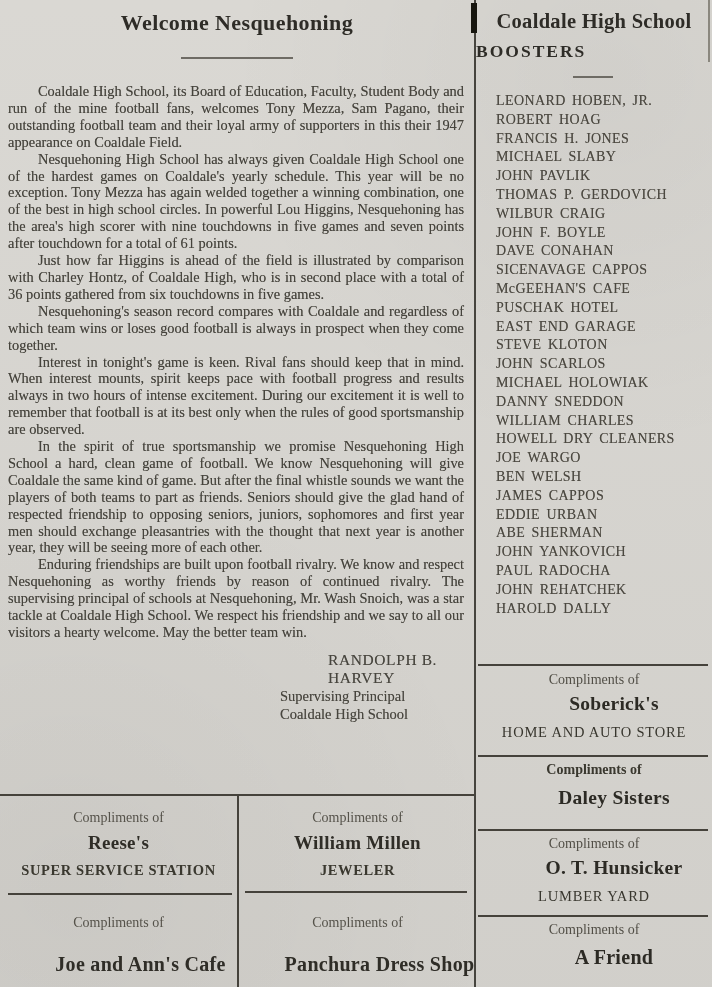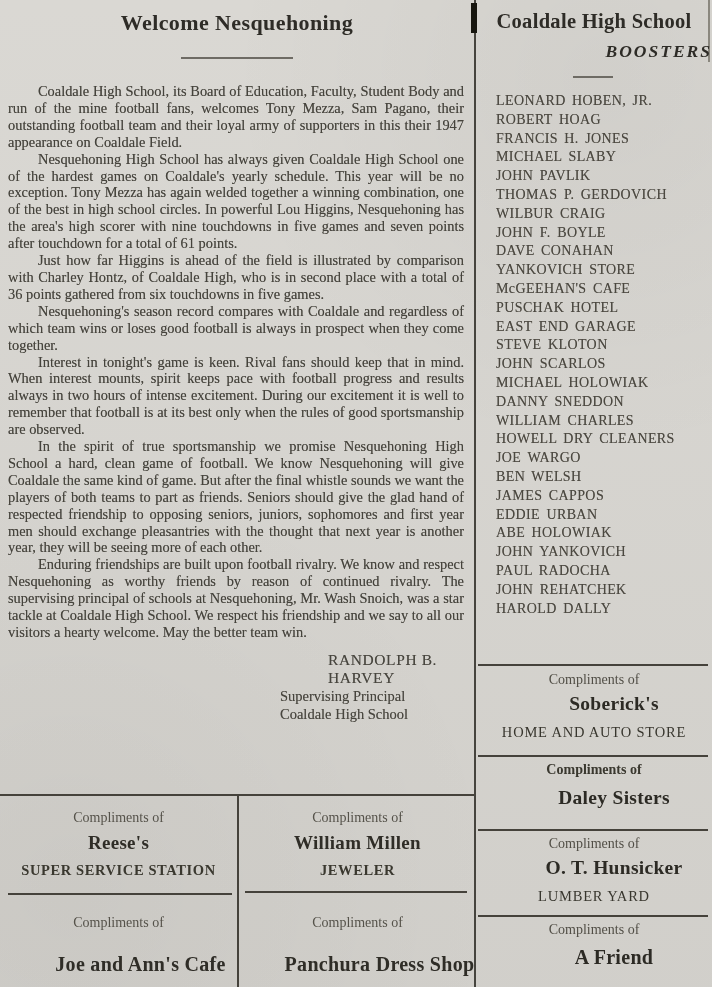"BOOSTERS" .boost-title2 { font-style: italic -> none; text-align: right -> left }
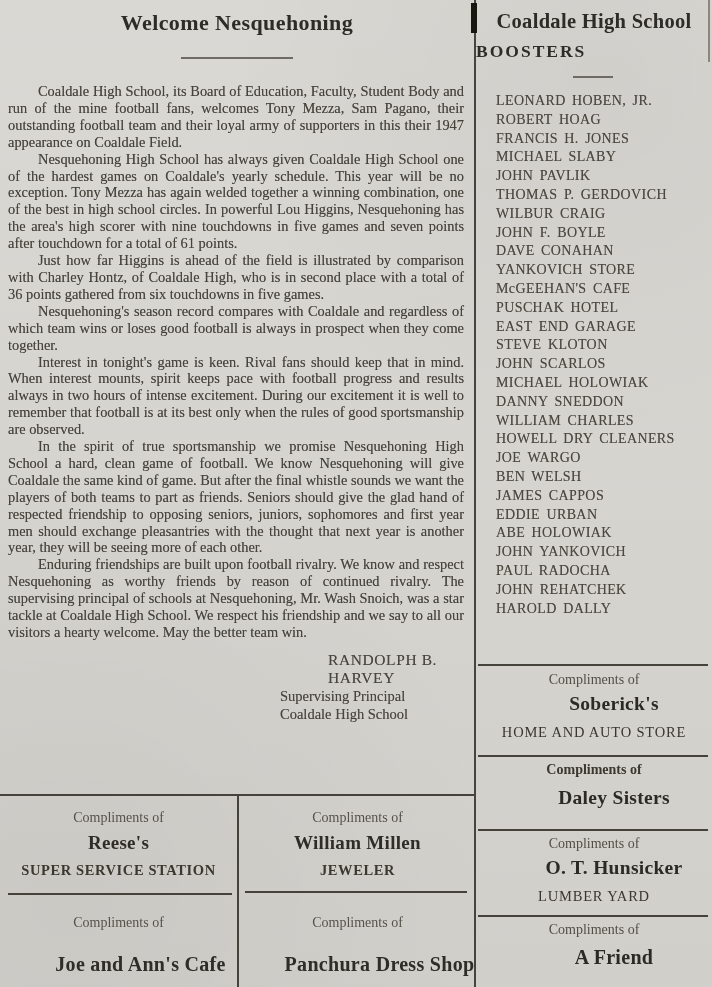"YANKOVICH STORE" div.booster { text: YANKOVICH STORE -> SICENAVAGE CAPPOS }
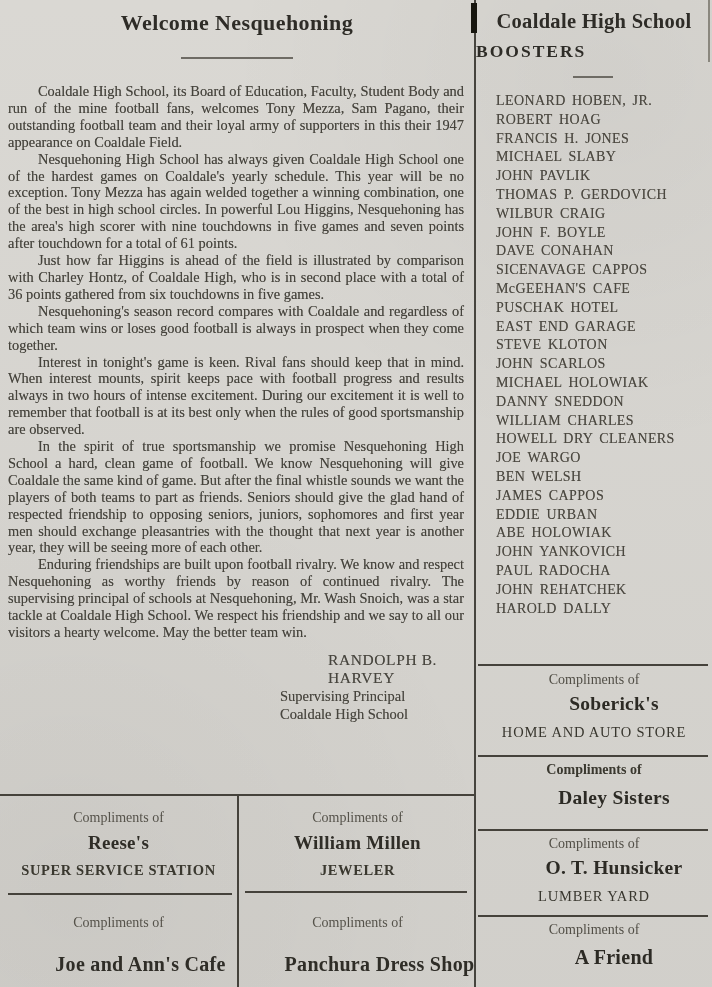"ABE HOLOWIAK" div.booster { text: HOLOWIAK -> SHERMAN }
